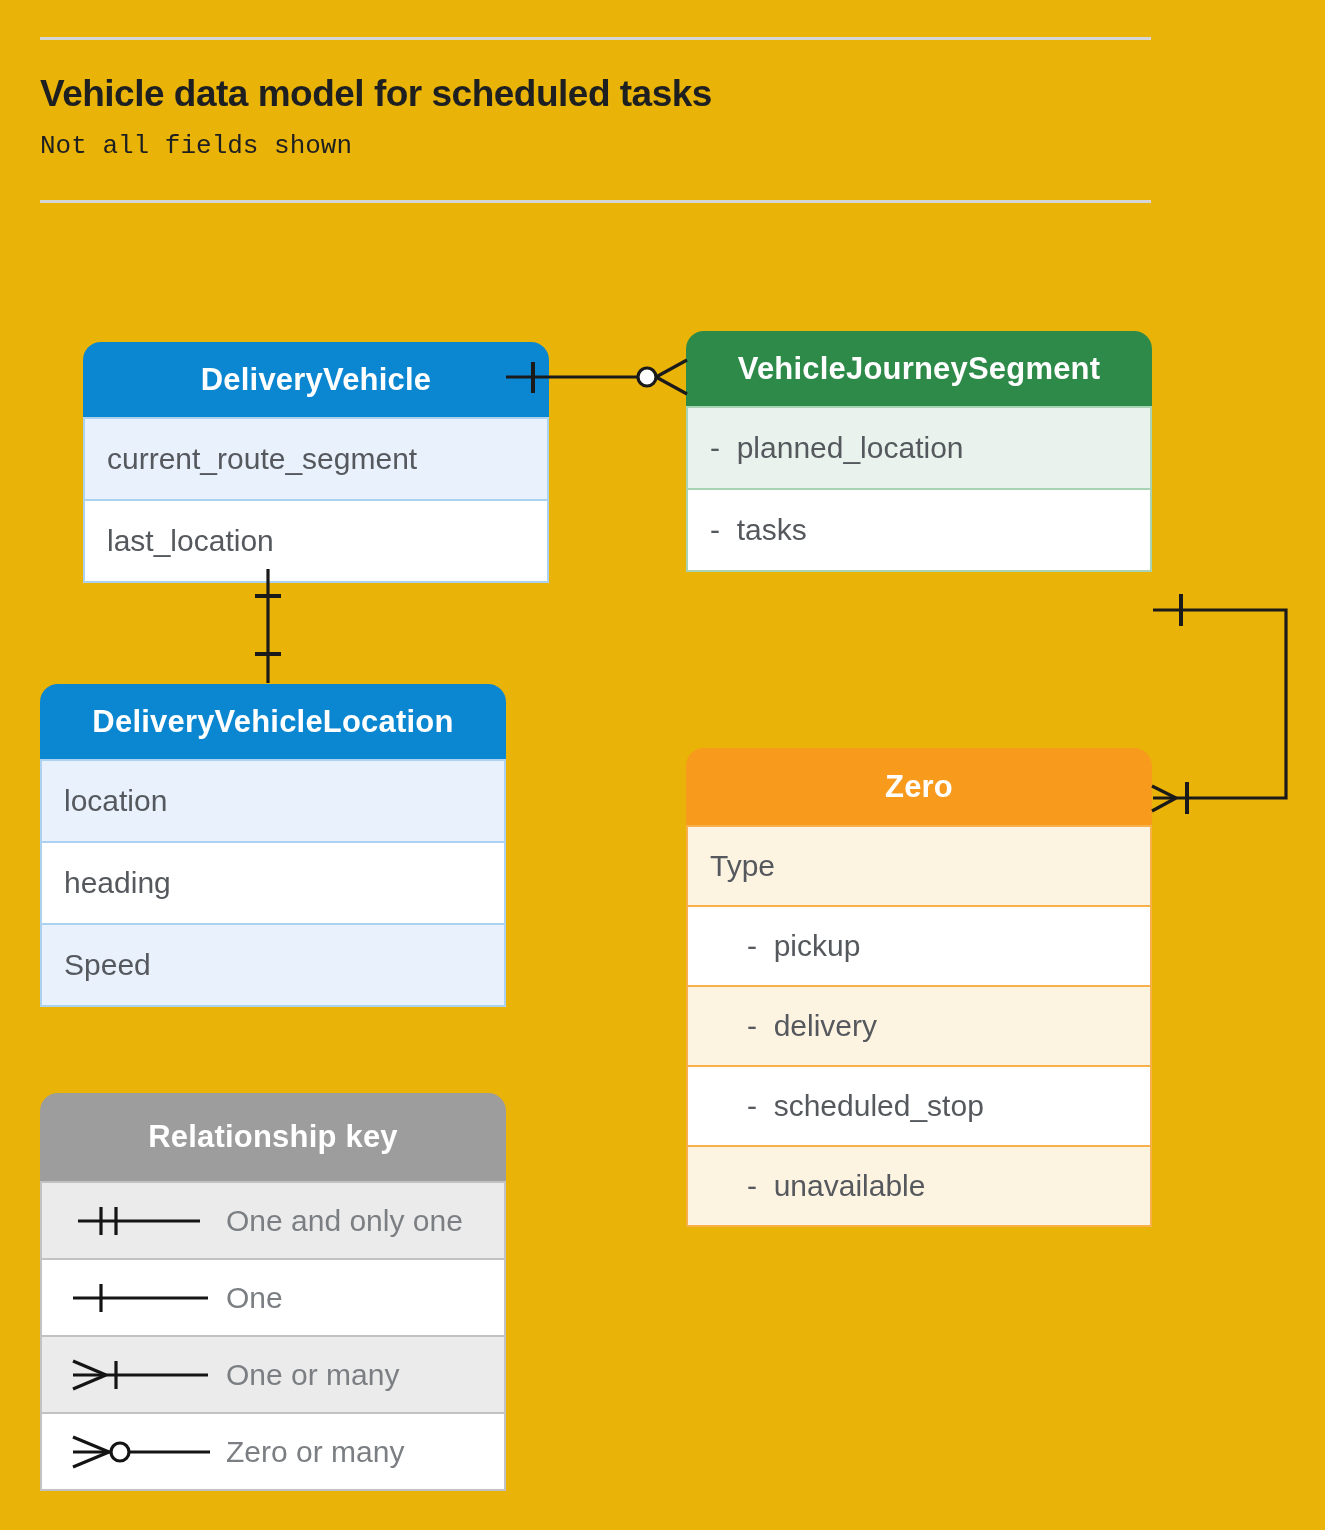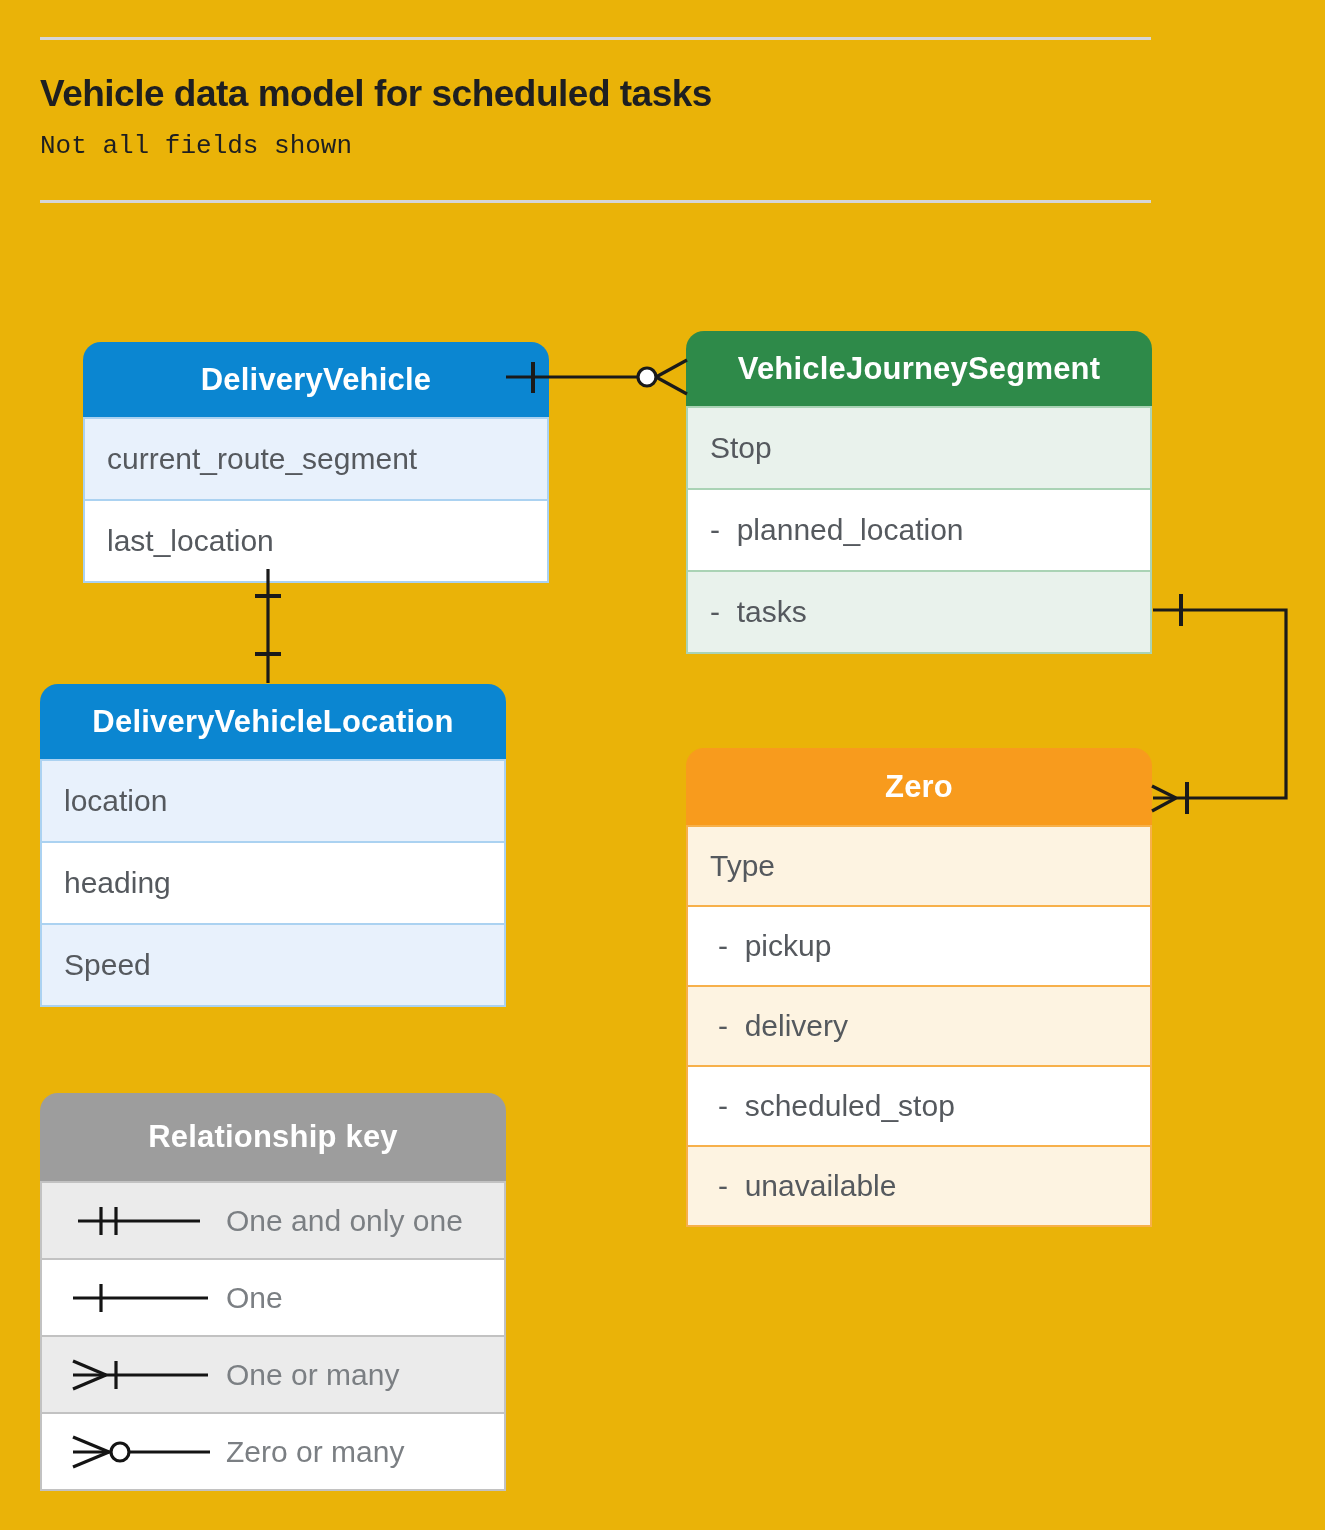"Stop" div.row { html: <div> <span>Stop</span> </div> -> none }
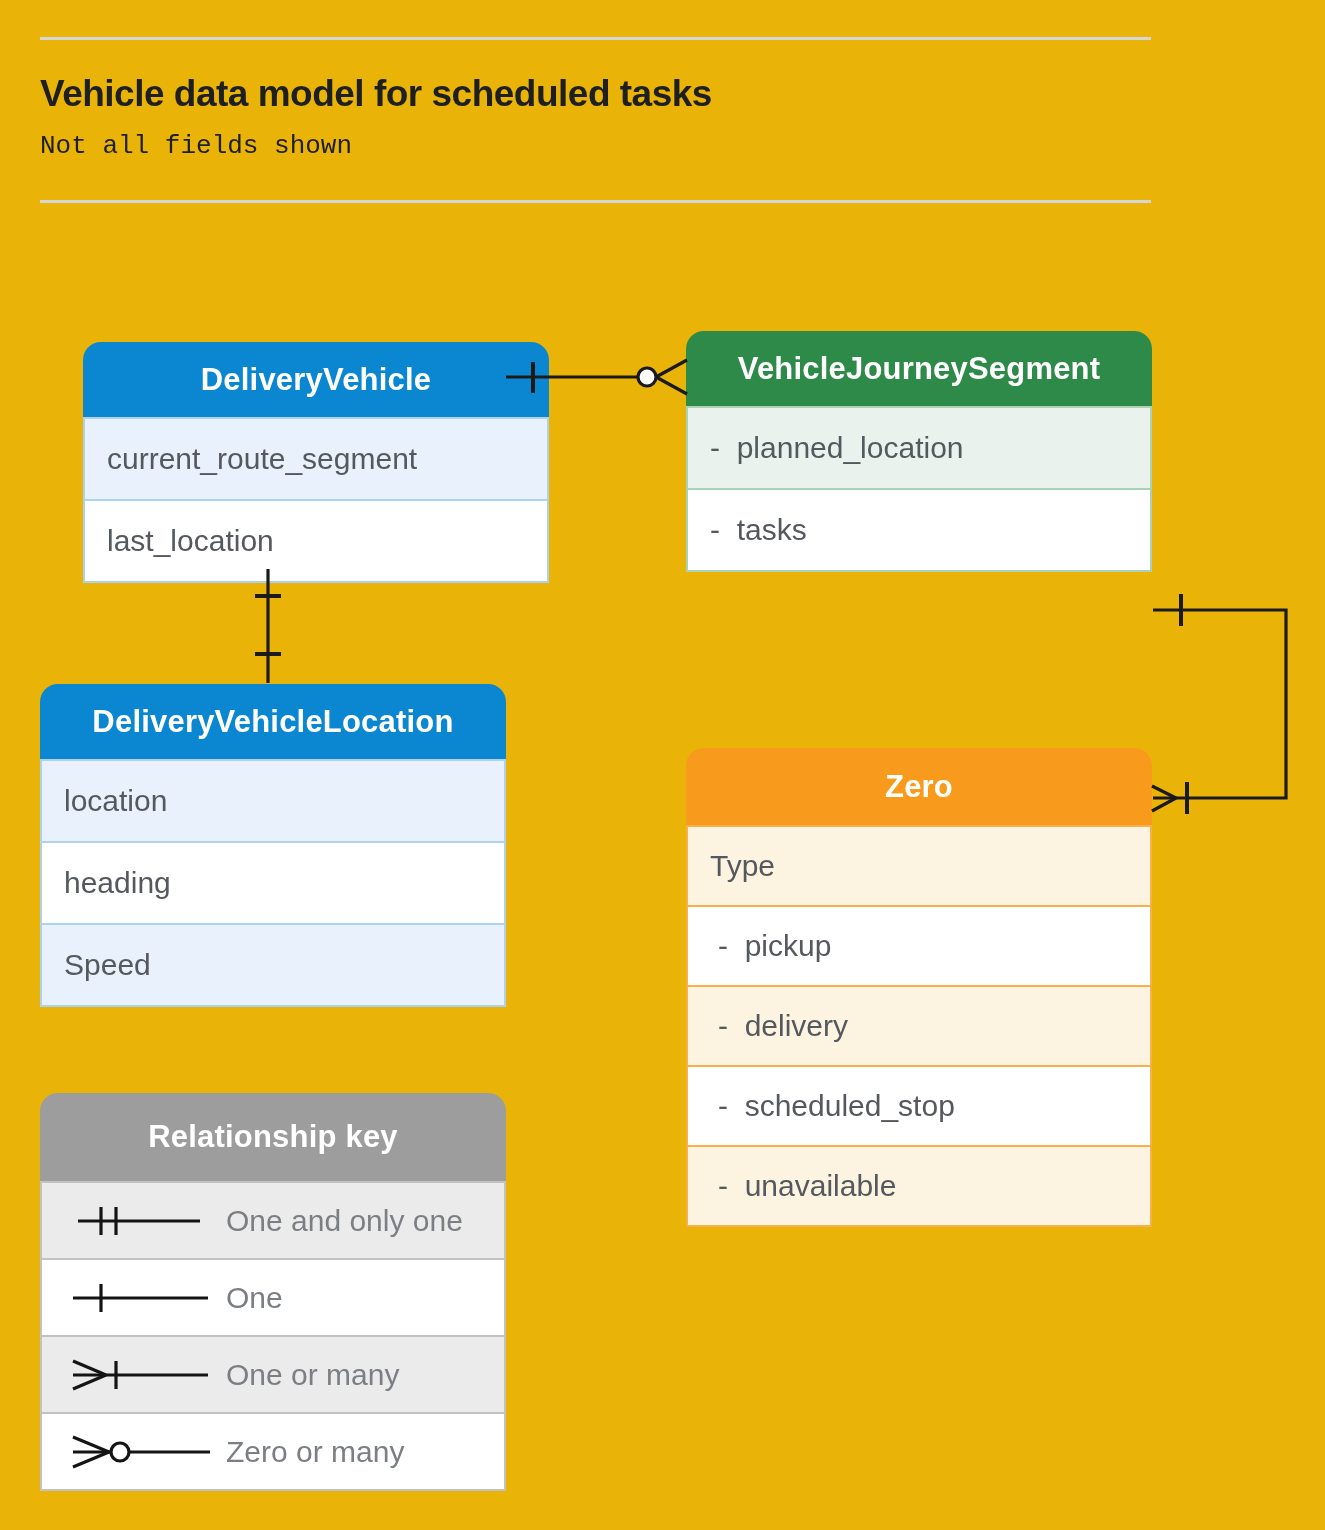"- pickup" .row.indent { padding-left: 30px -> 59px }
